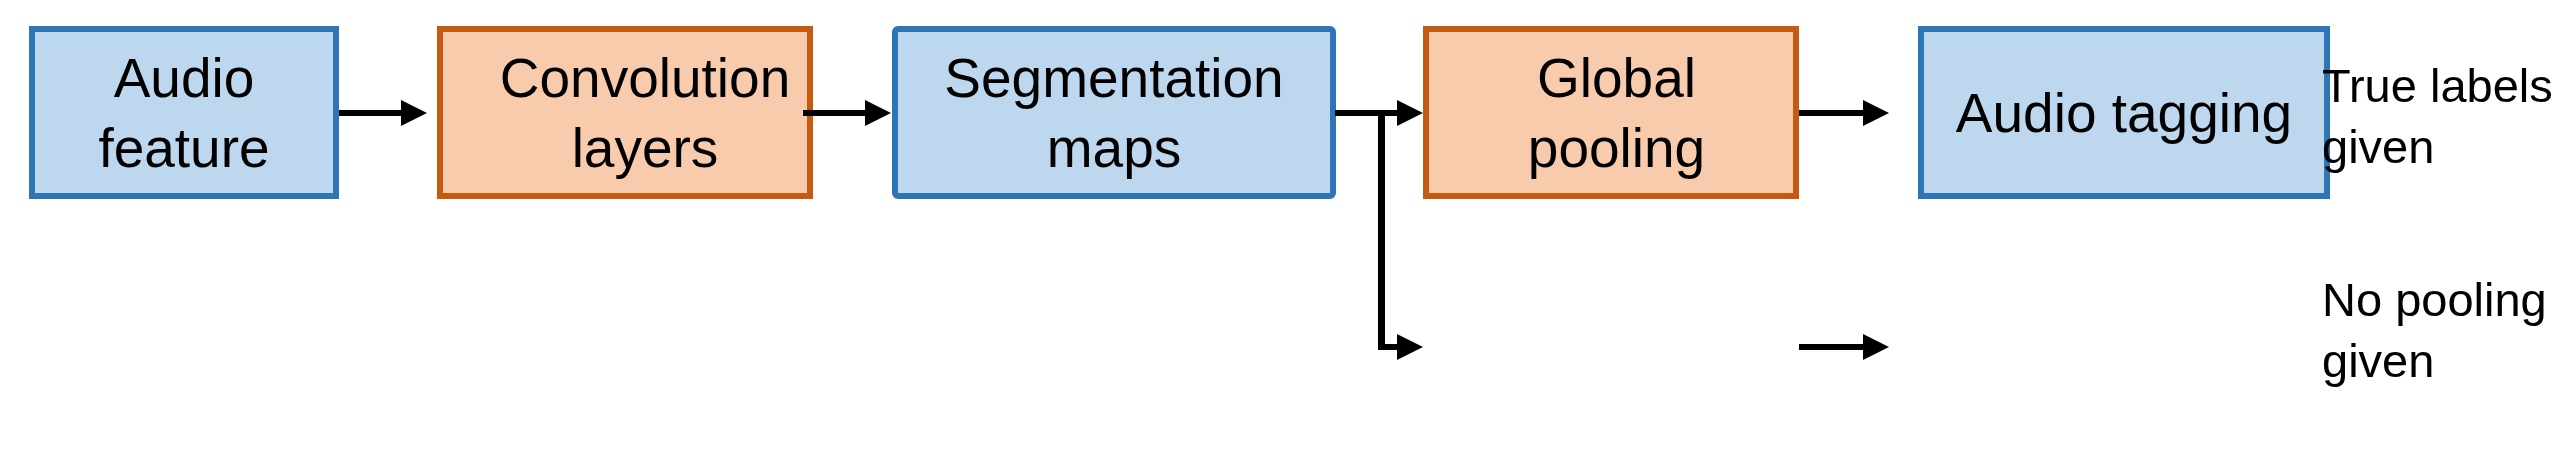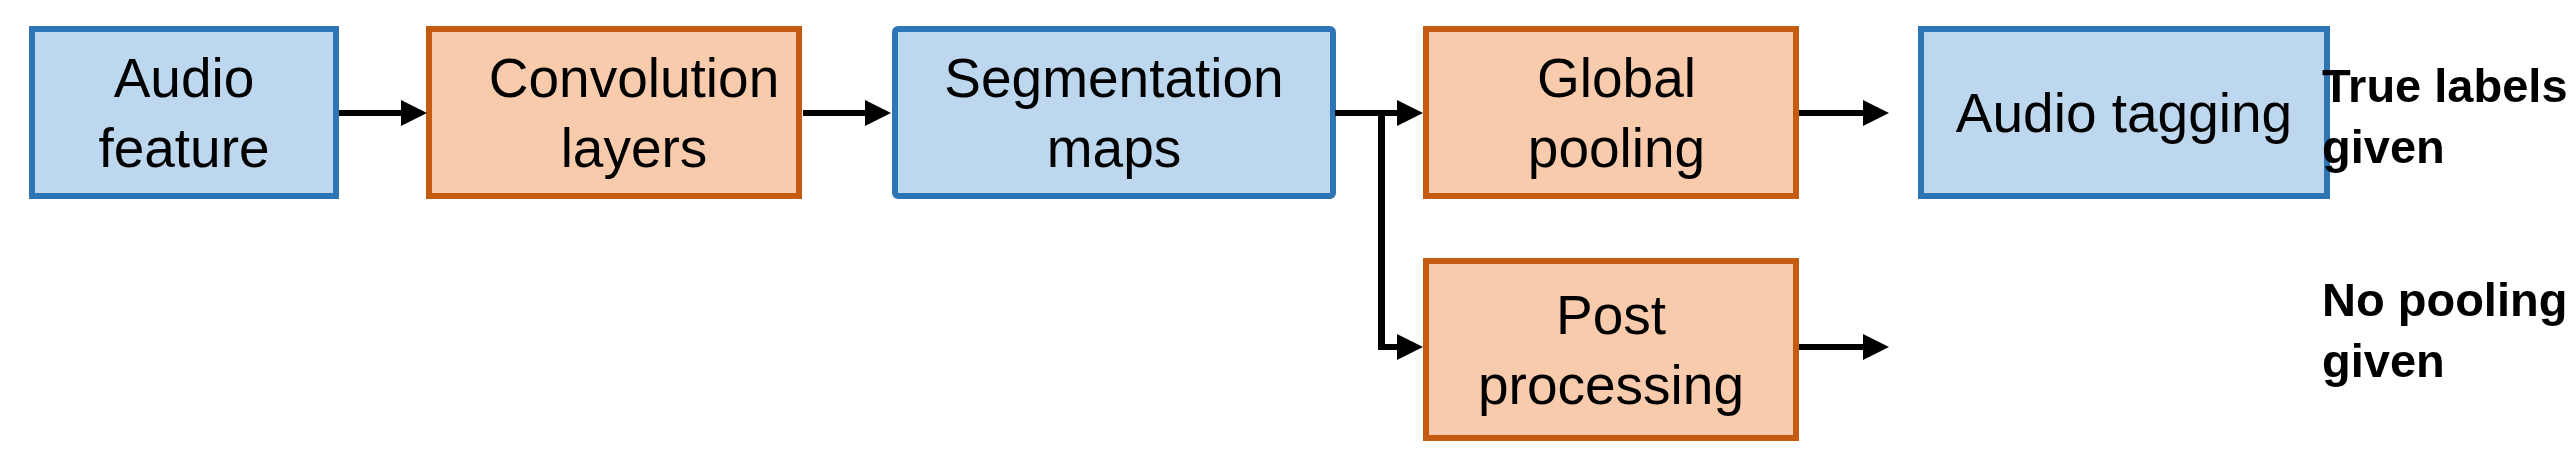"Convolution" div.node { left: 426px -> 437px }
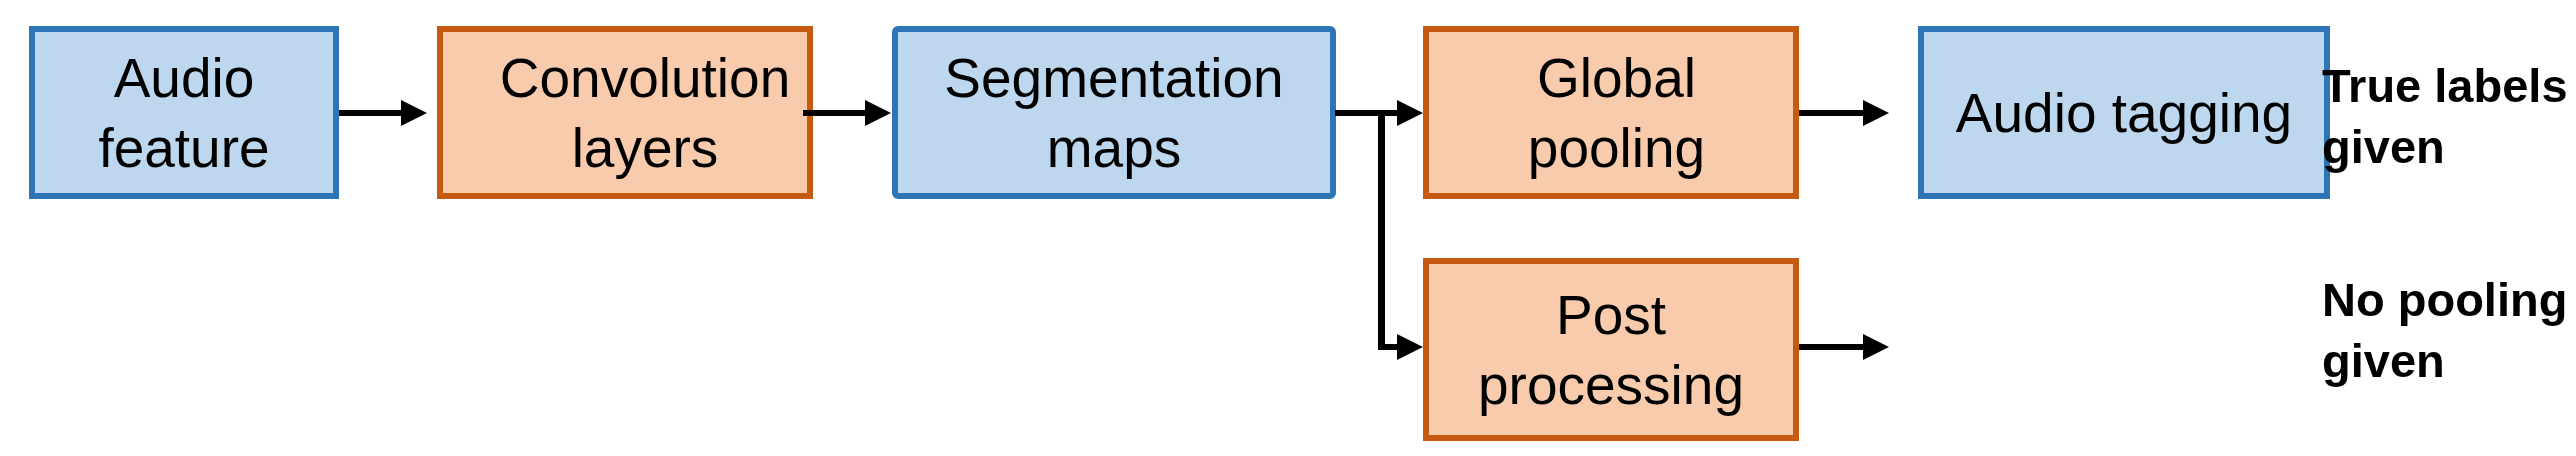"True labels" .annotation { font-weight: bold -> none }
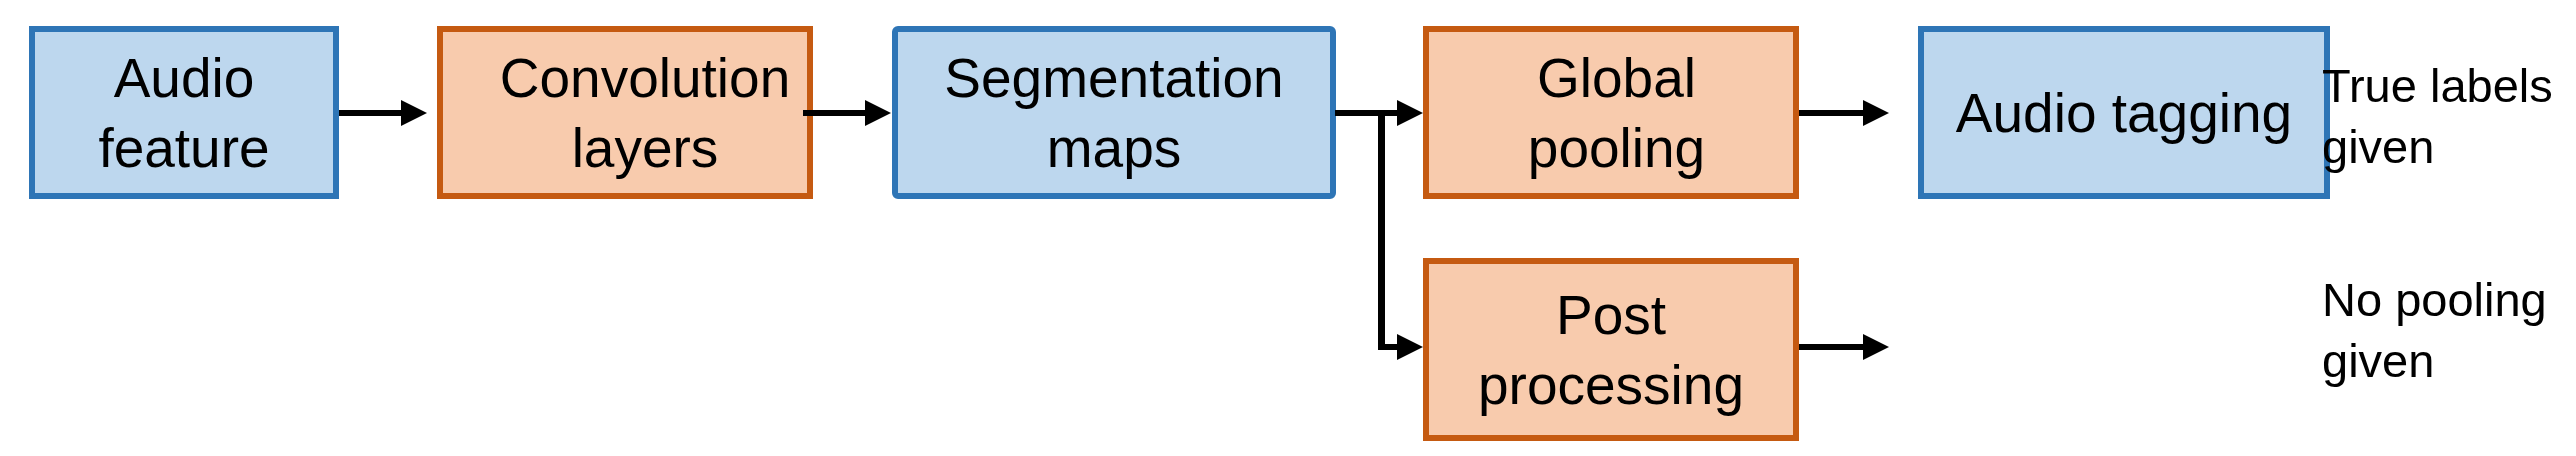"Post" div.node { html: <div> <span>Post processing</span> </div> -> none }
